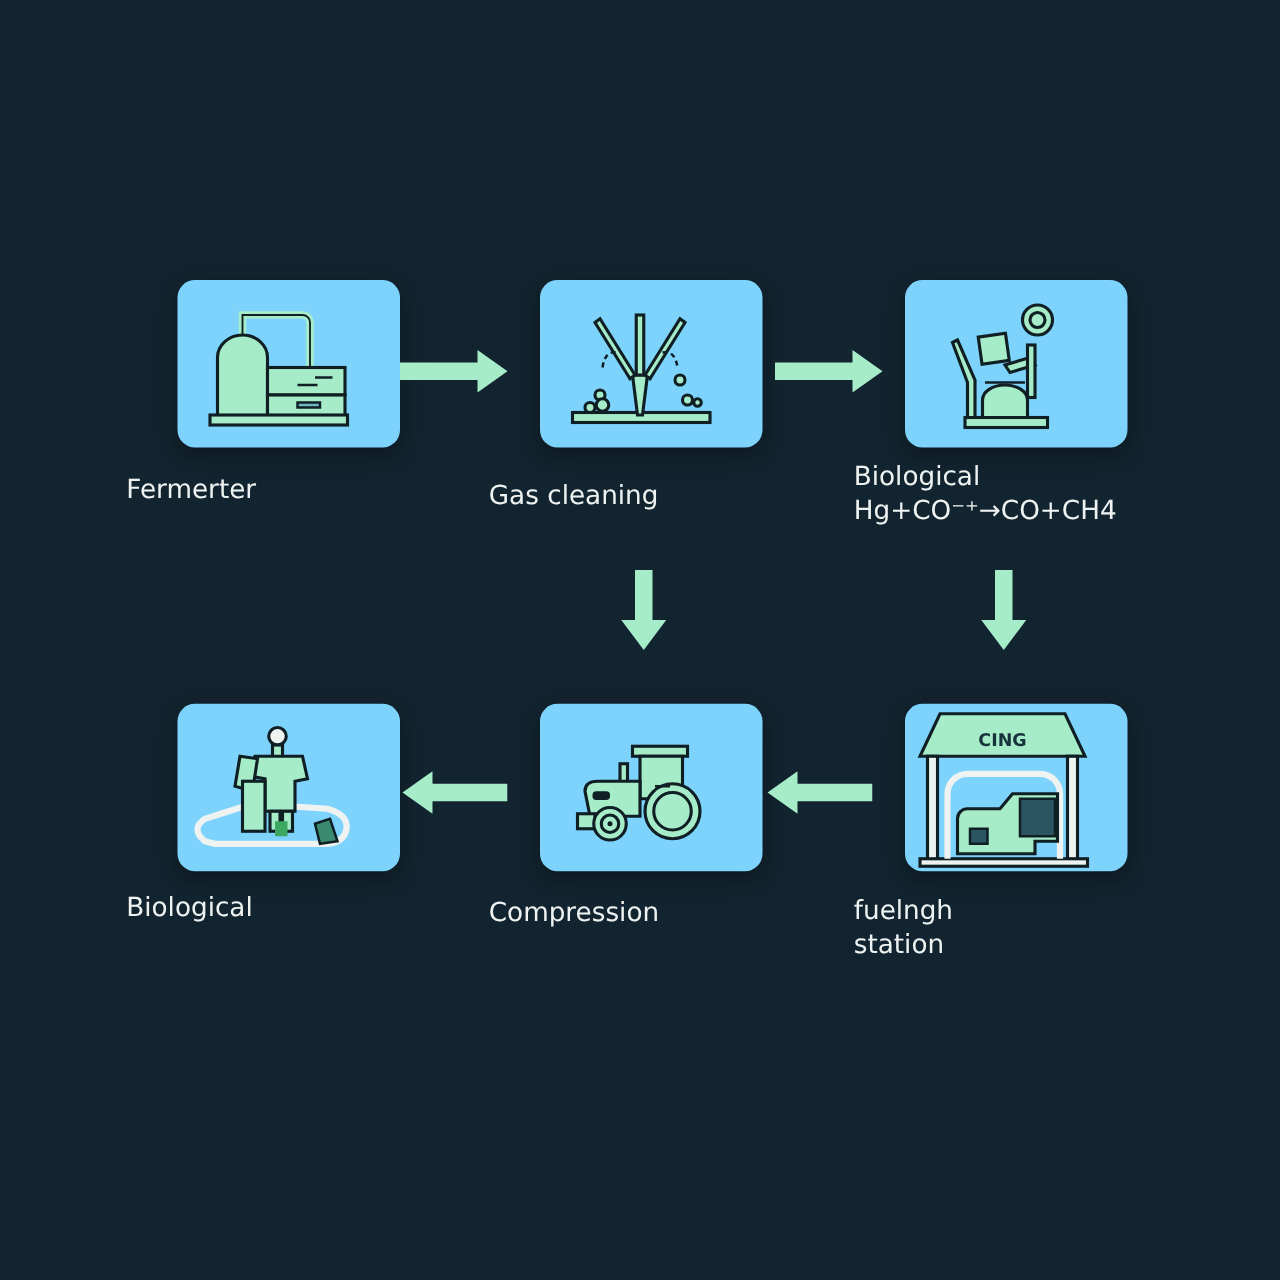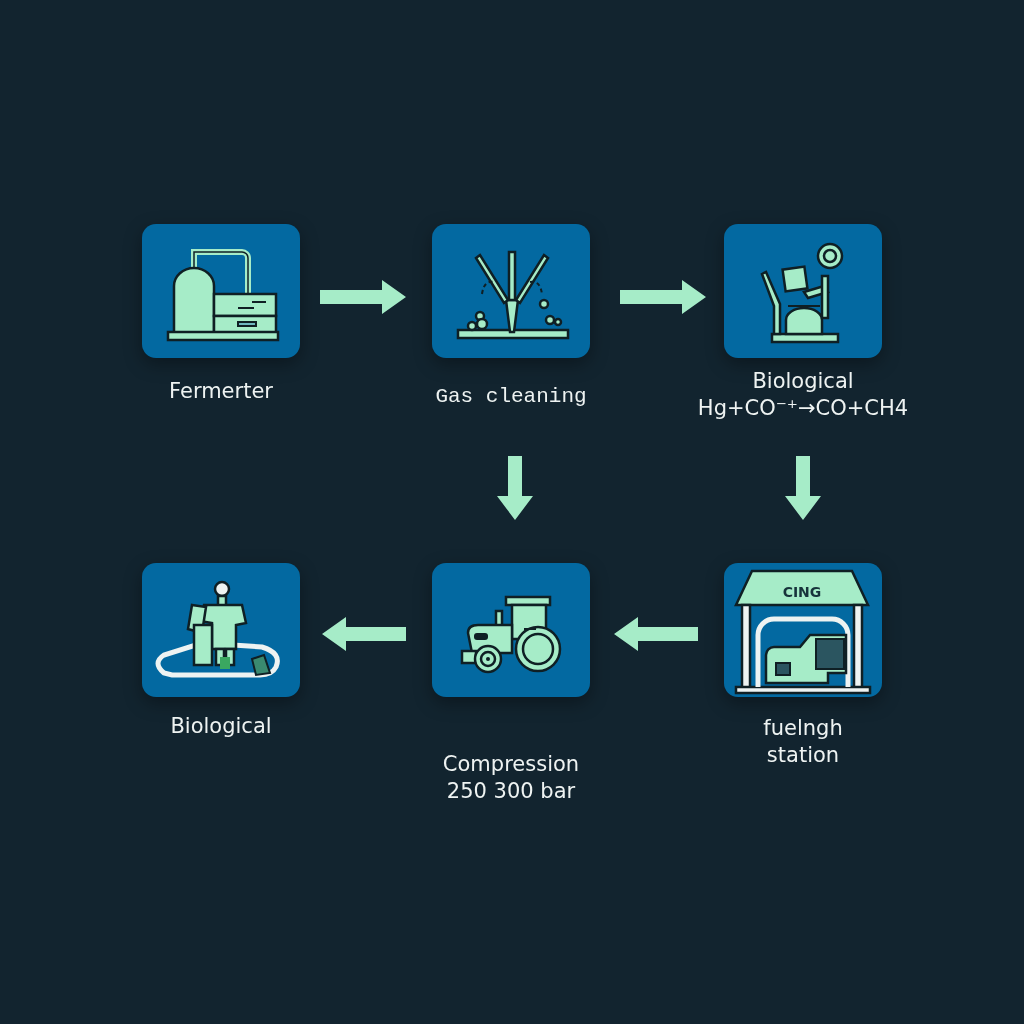"Fermerter" .label { text-align: center -> none }
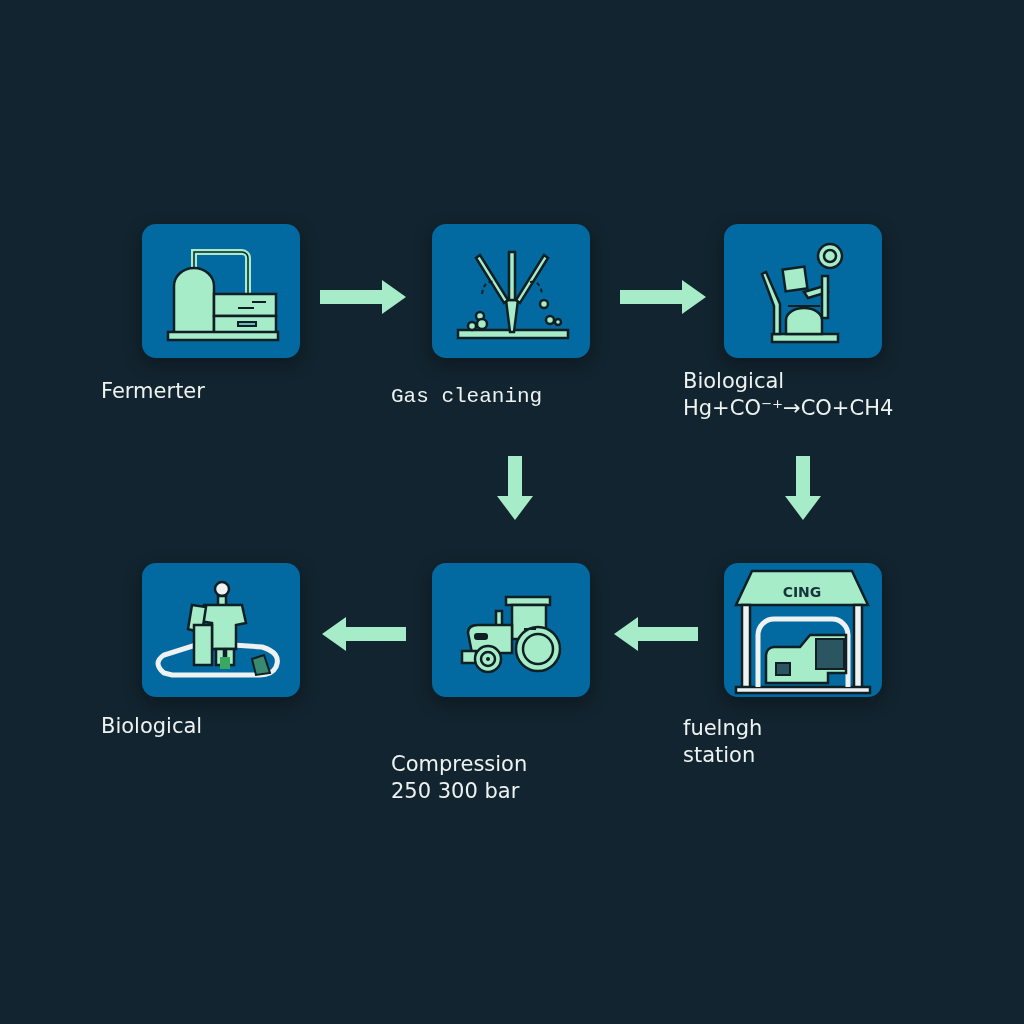"Gas cleaning" div.label { font-family: Liberation Mono, monospace -> none }
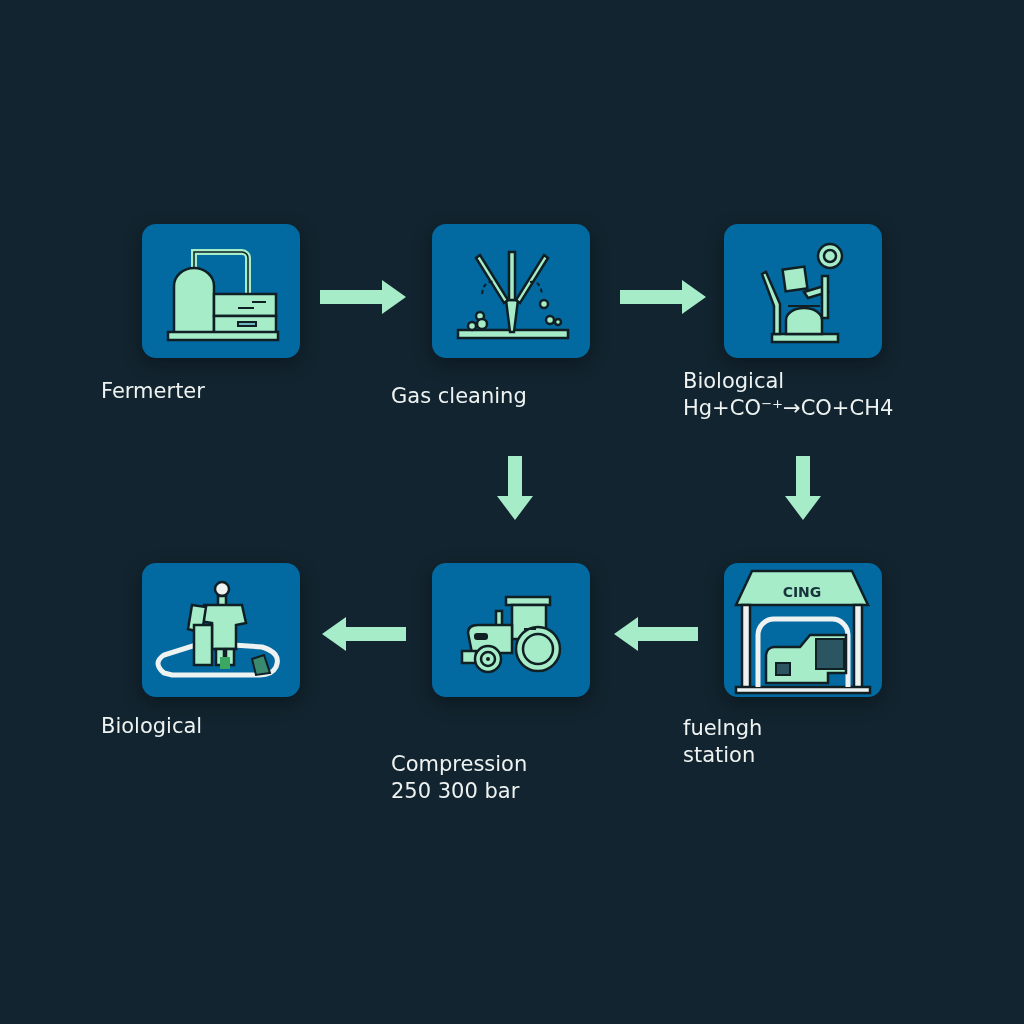"CING" .tile { background: #0369a1 -> #7dd3fc; width: 158px -> 178px }
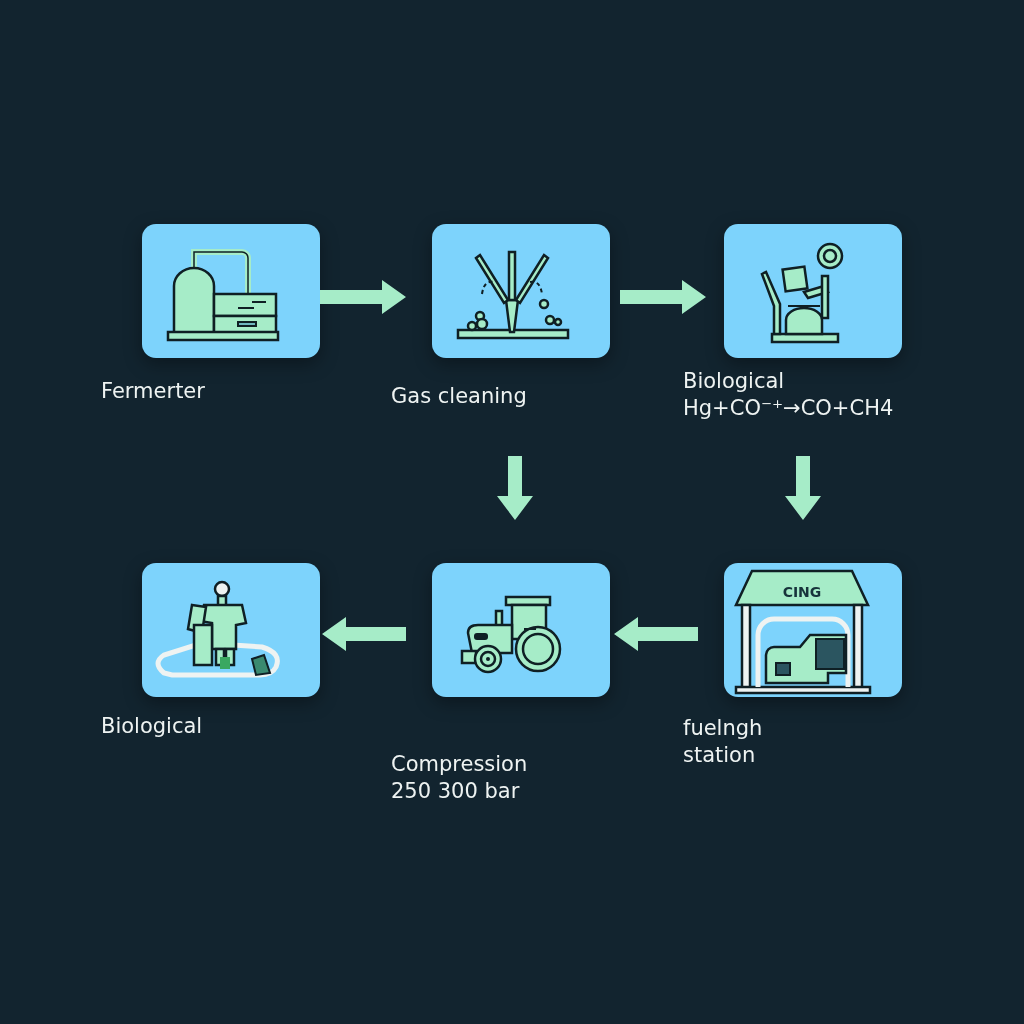"Compression" div.label { margin-top: 34px -> none }
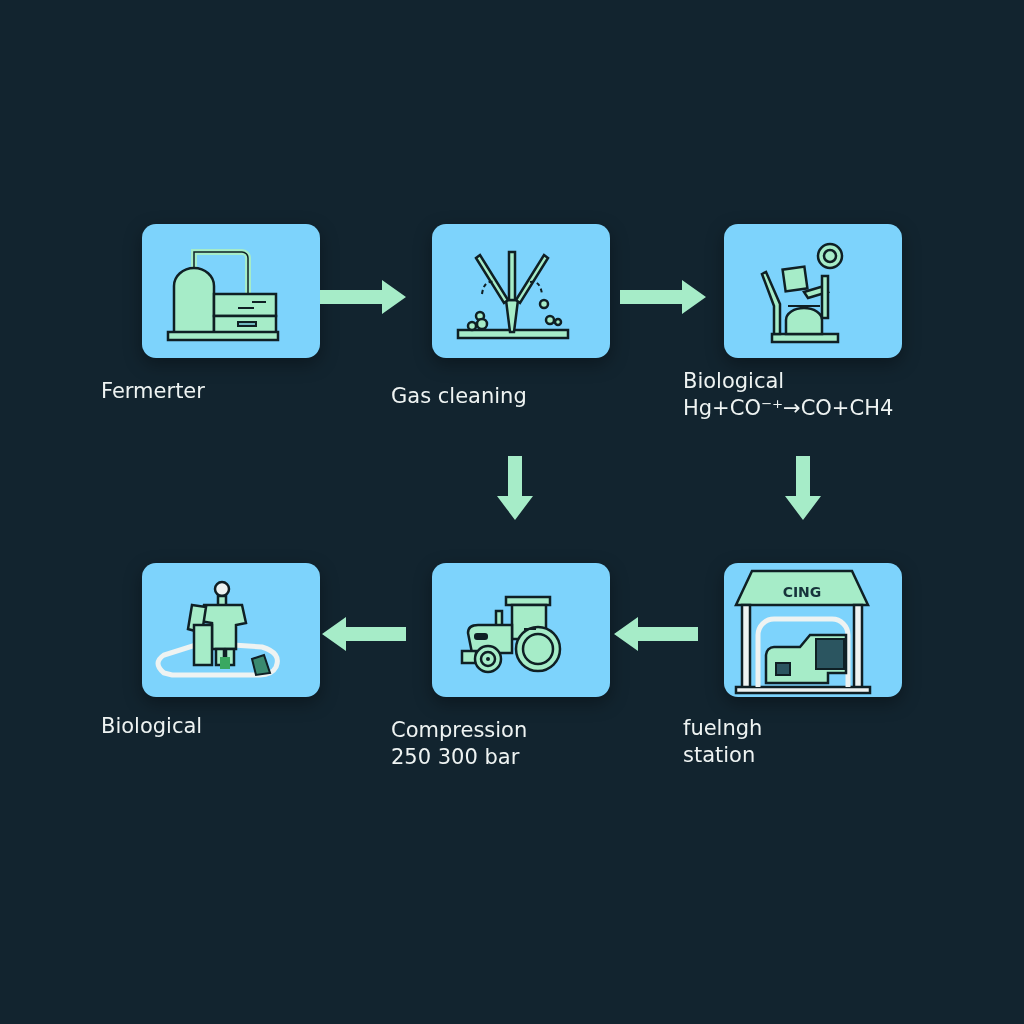"250 300 bar" div { html: <div>250 300 bar</div> -> none }
